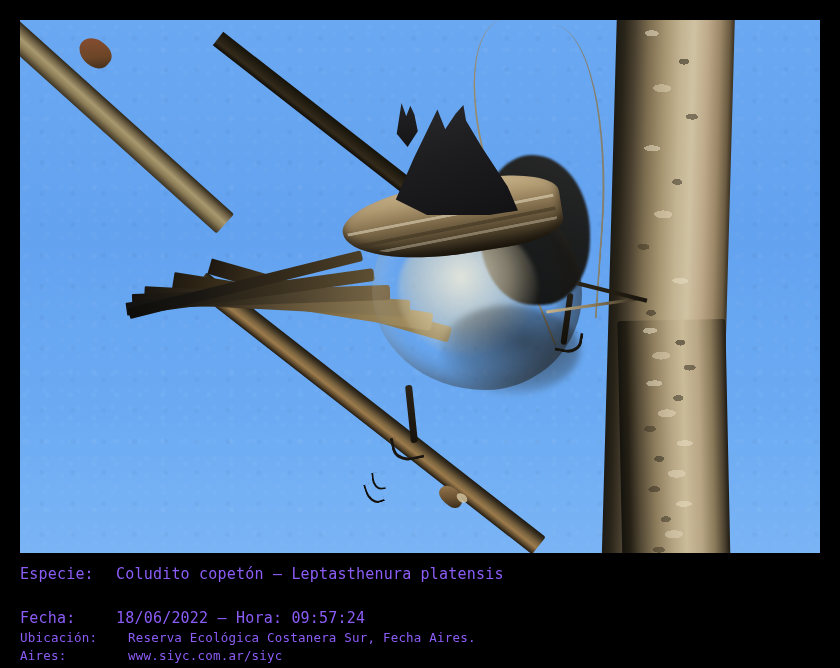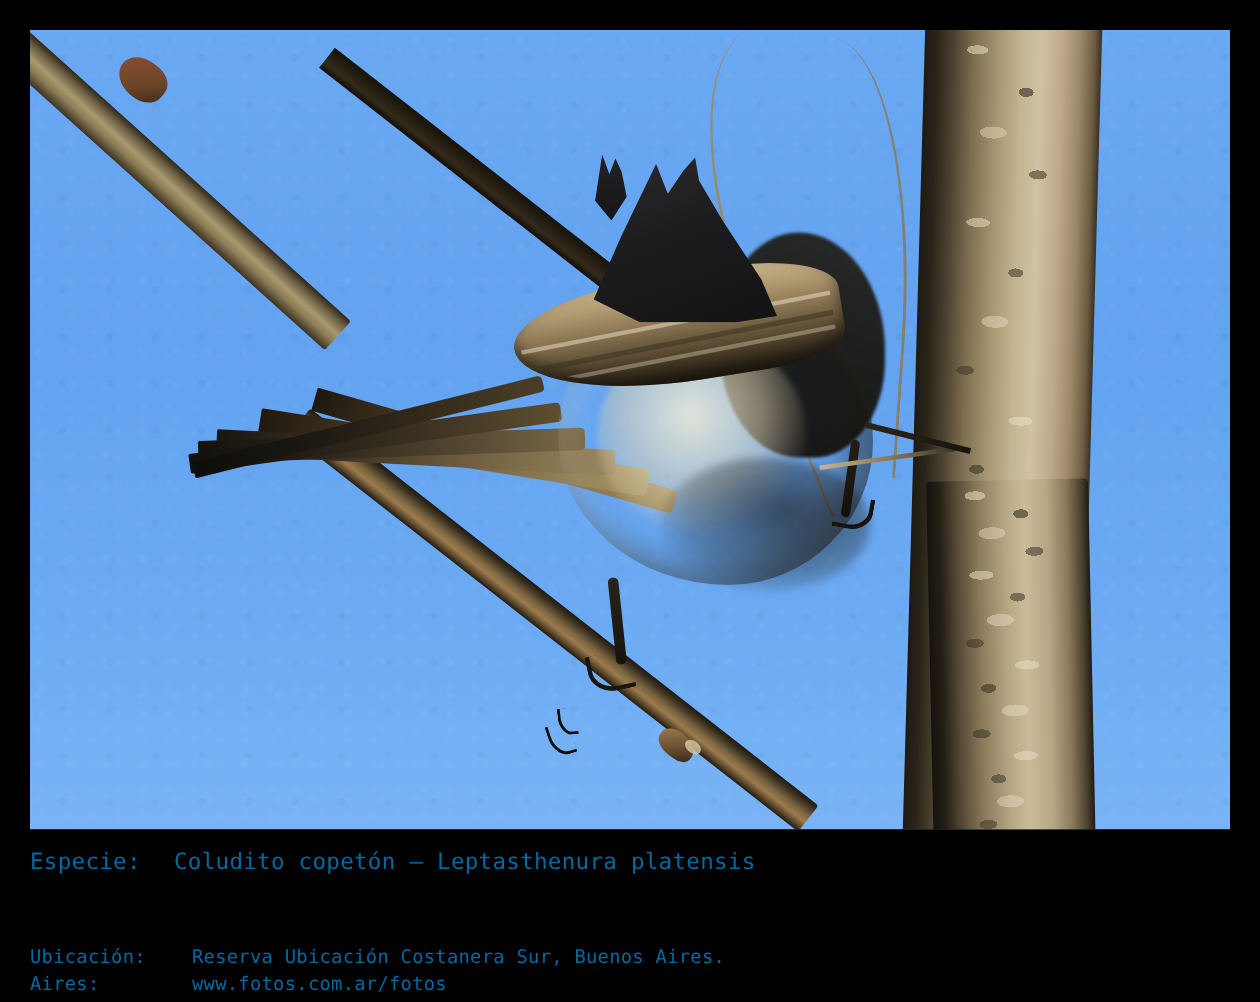"Especie: Coludito copetón —" .cap-row { color: #0369a1 -> #8b5cf6 }
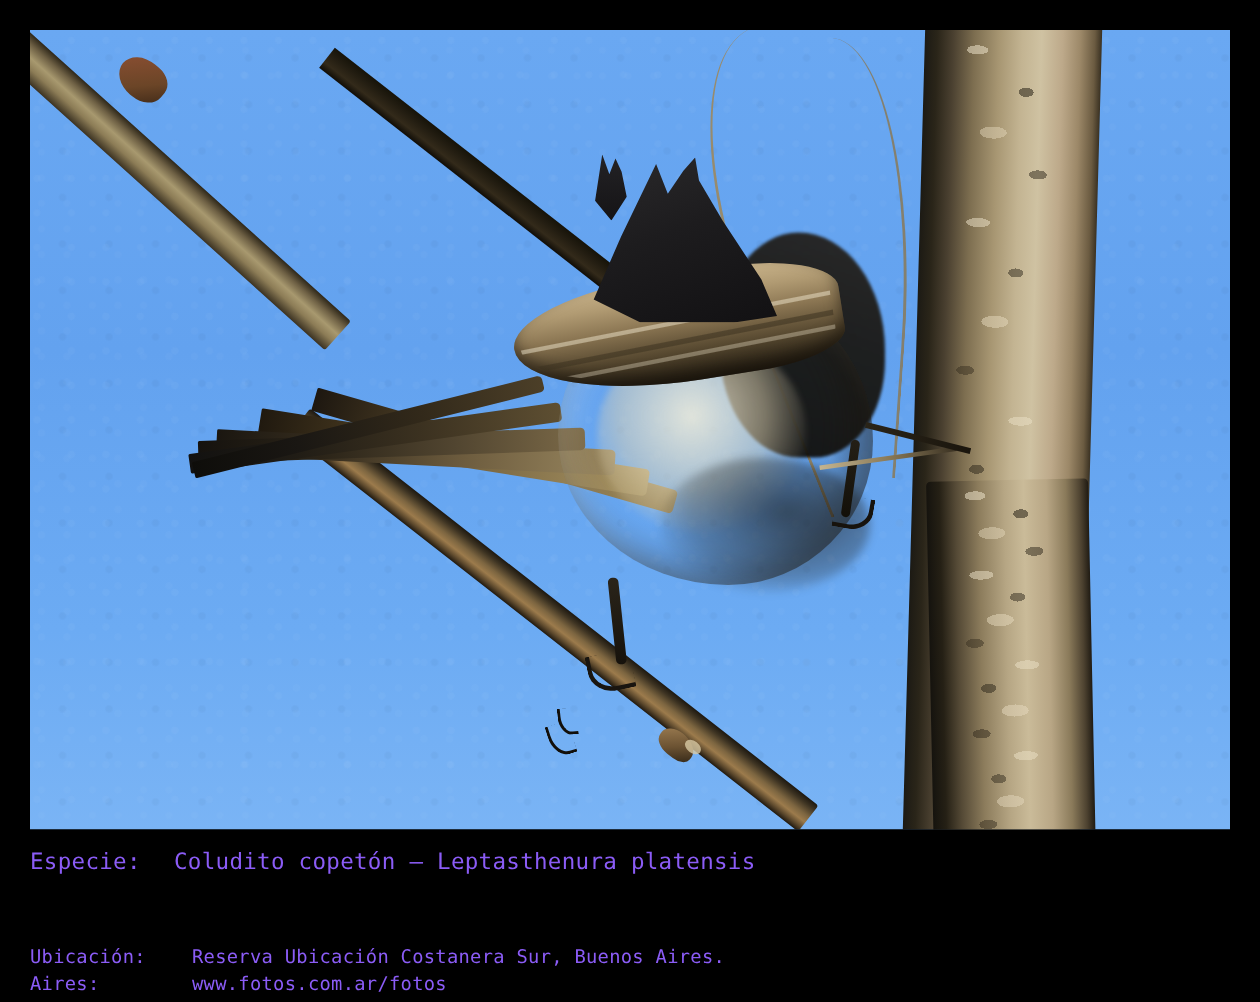"Fecha: 18/06/2022 — Hora: 09:57:24" div.cap-row { html: none -> <div><span>Fecha:</span><span>18/06/2022 — Hora: 09:57:24</span></div> }
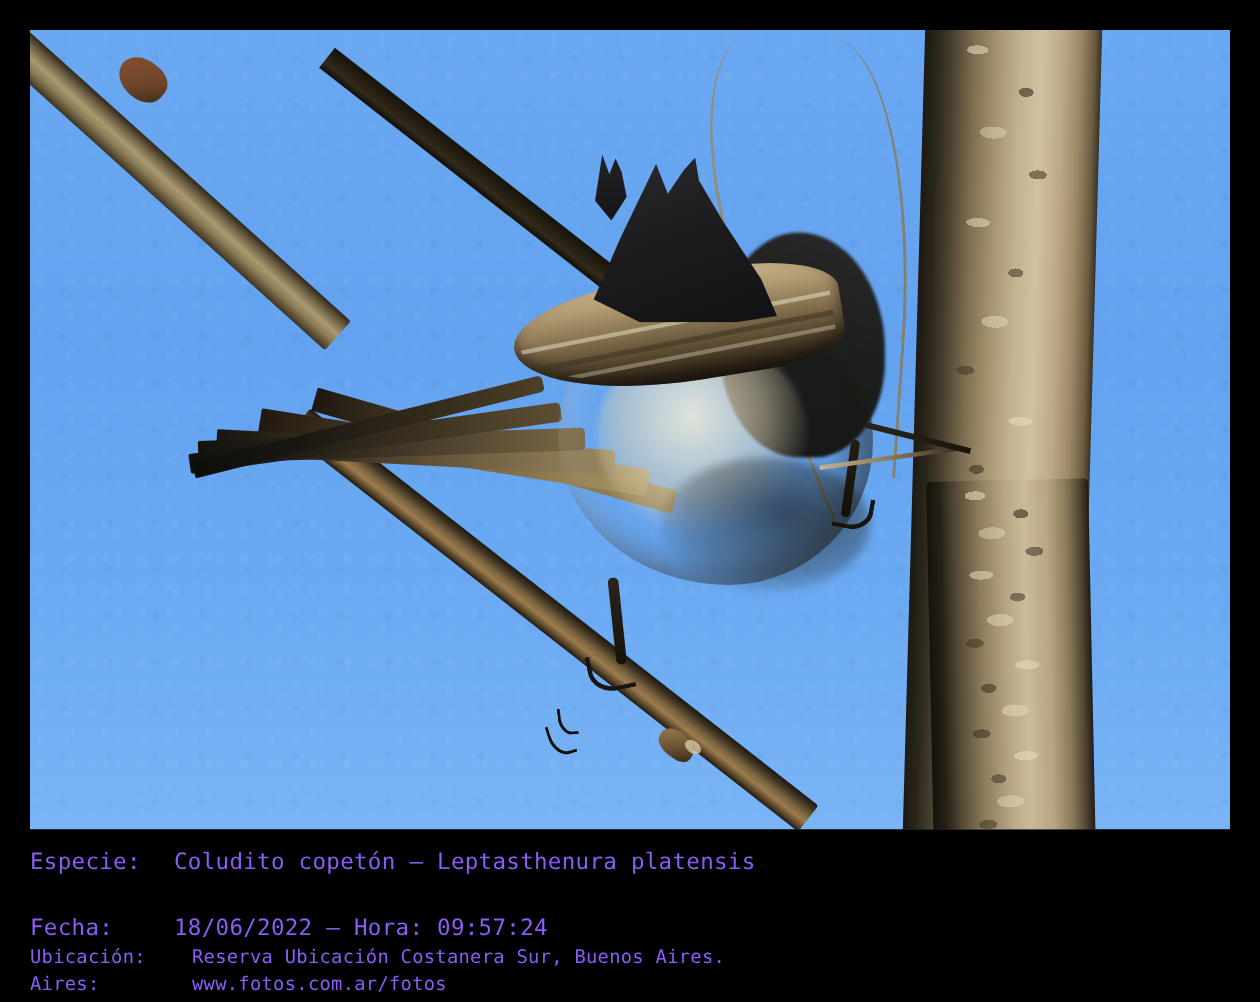"Reserva Ubicación Costanera Sur, Buenos" span { text: Ubicación Costanera Sur, Buenos -> Ecológica Costanera Sur, Fecha }
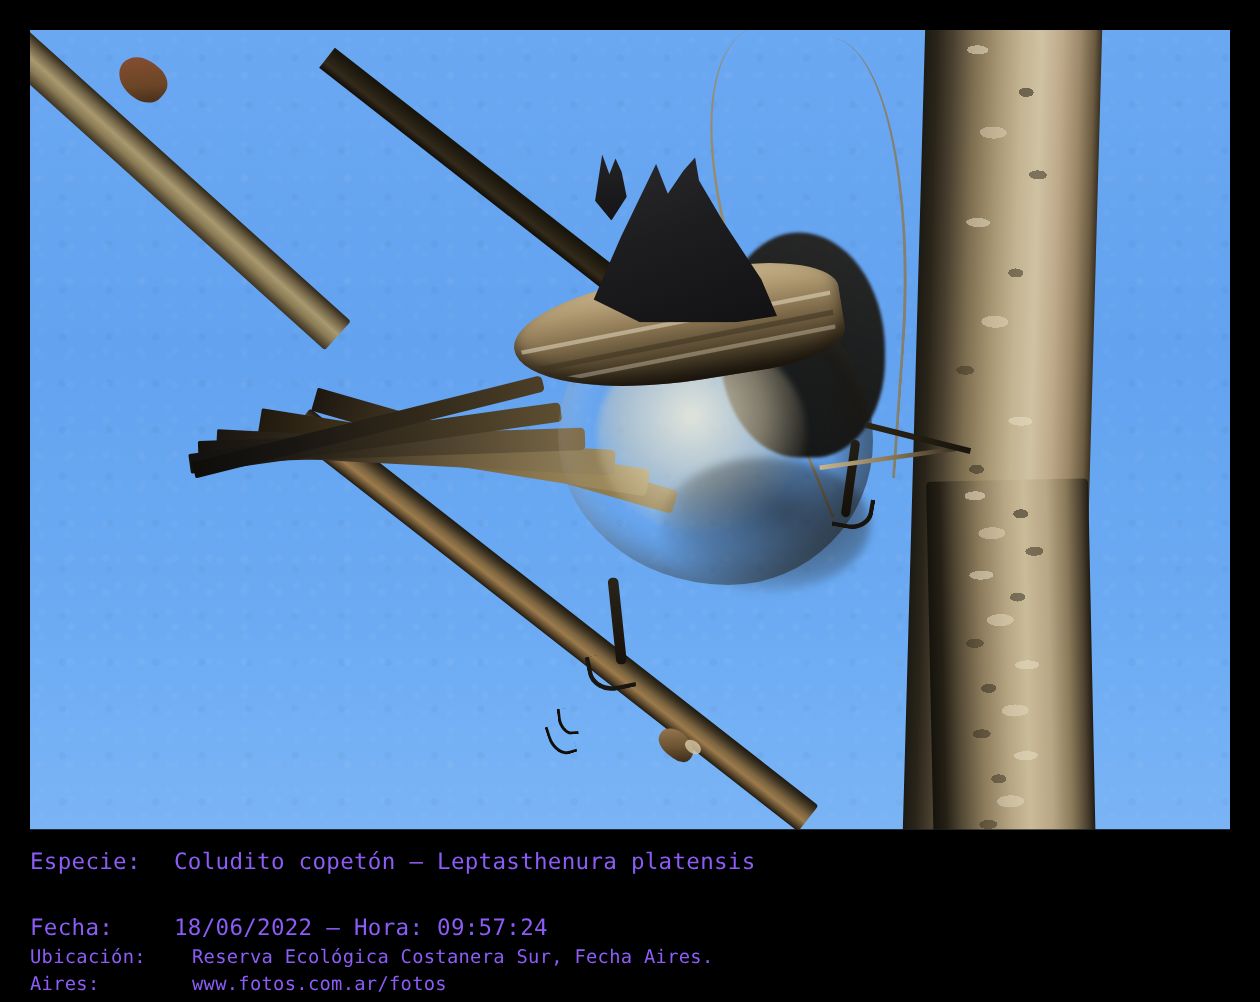"www.fotos.com.ar/fotos" span { text: www.fotos.com.ar/fotos -> www.siyc.com.ar/siyc }
